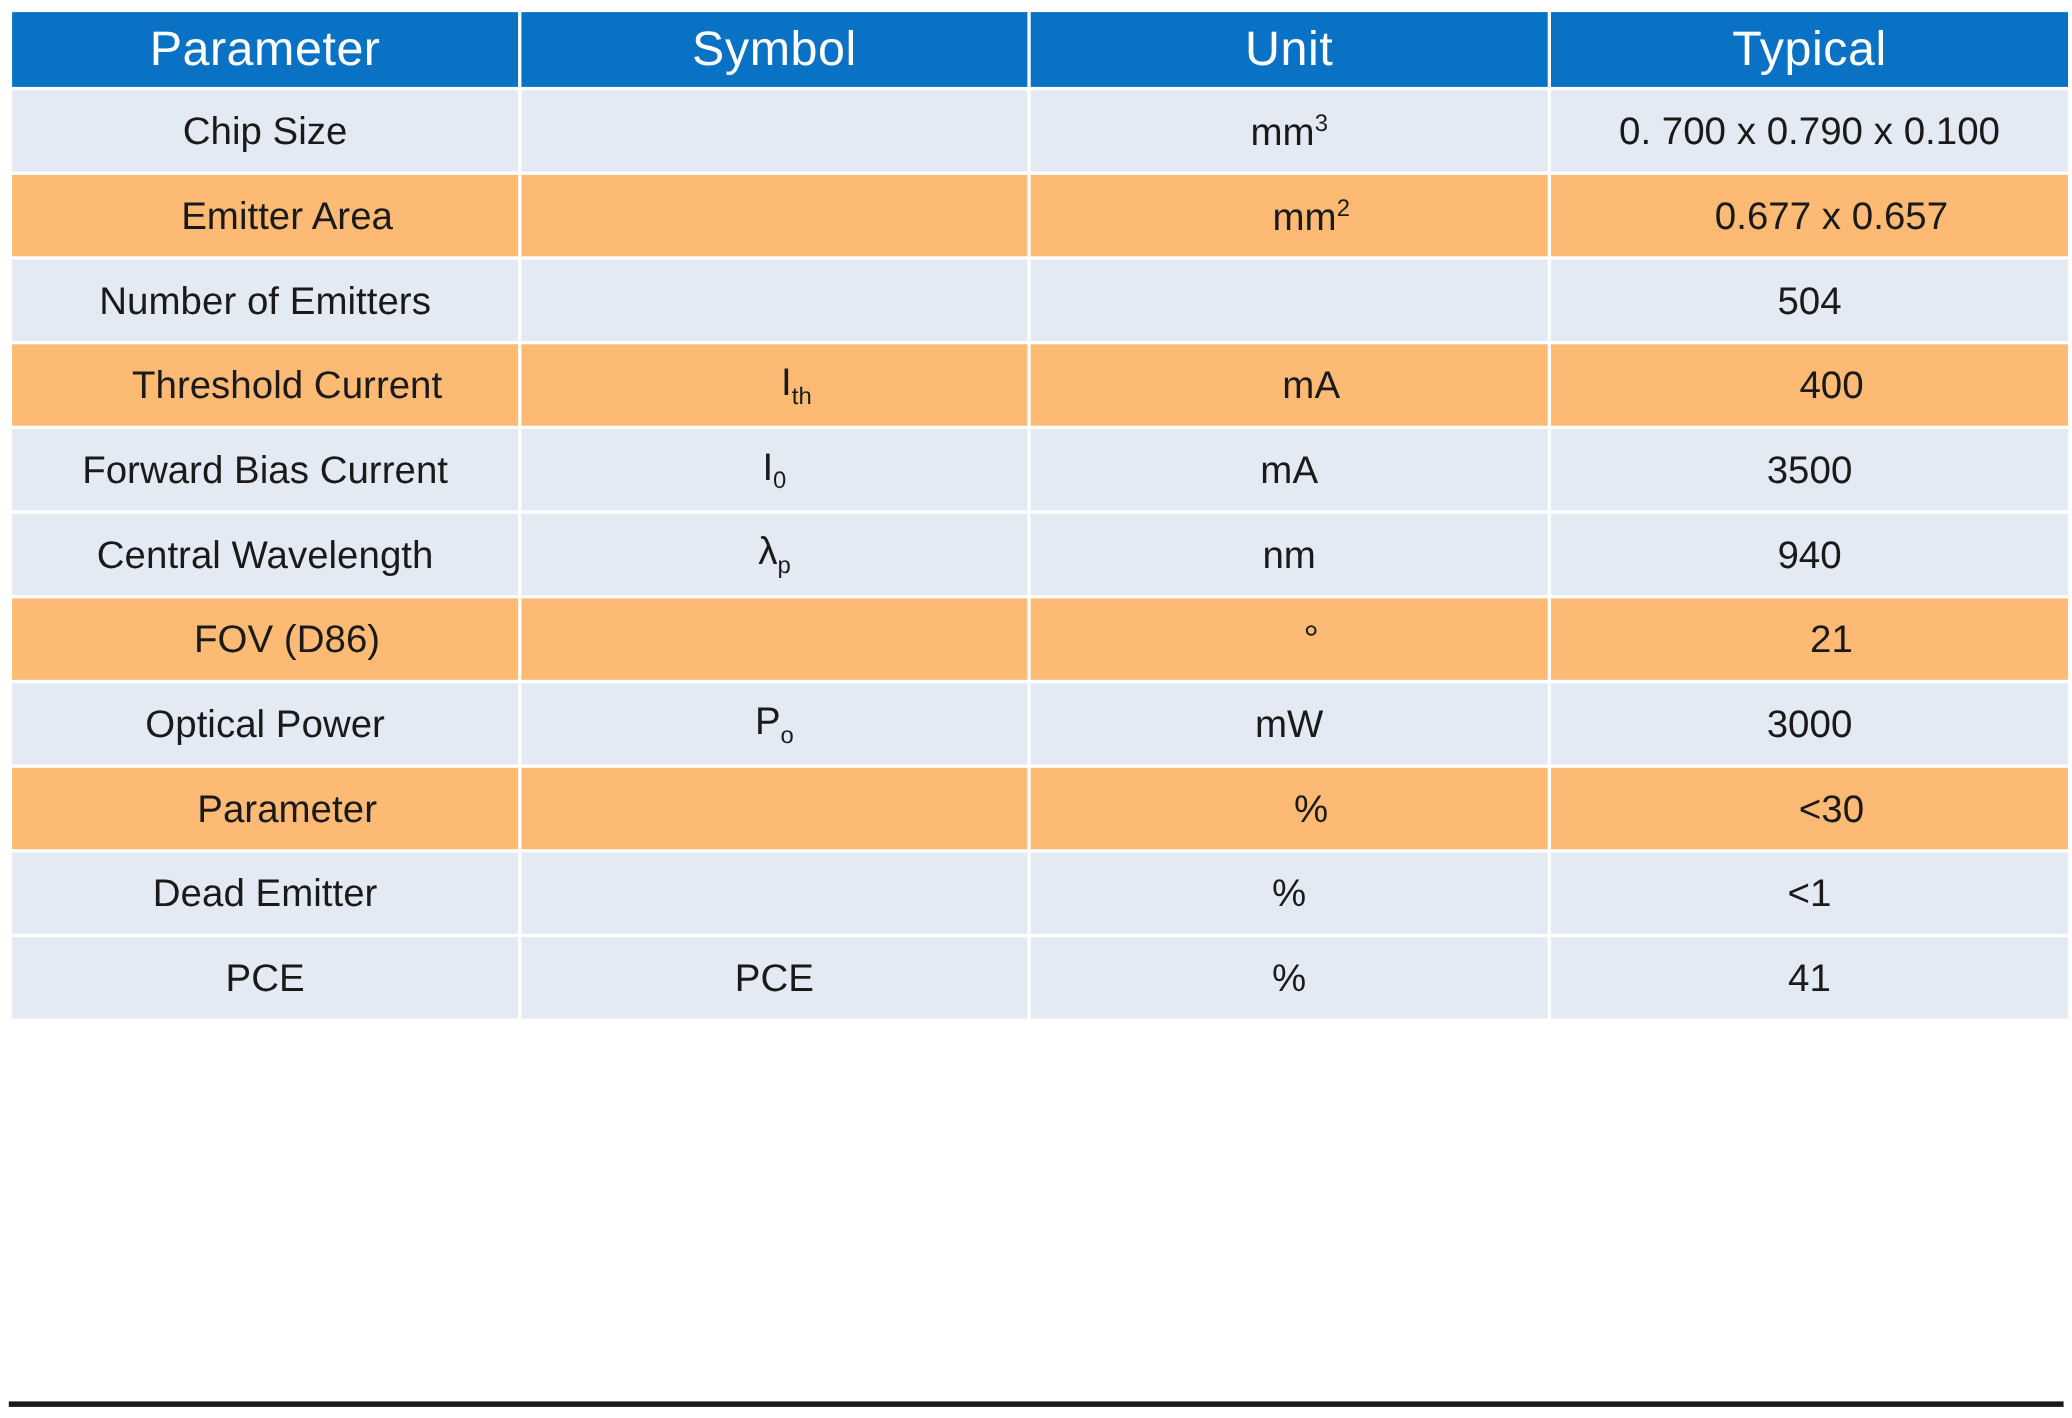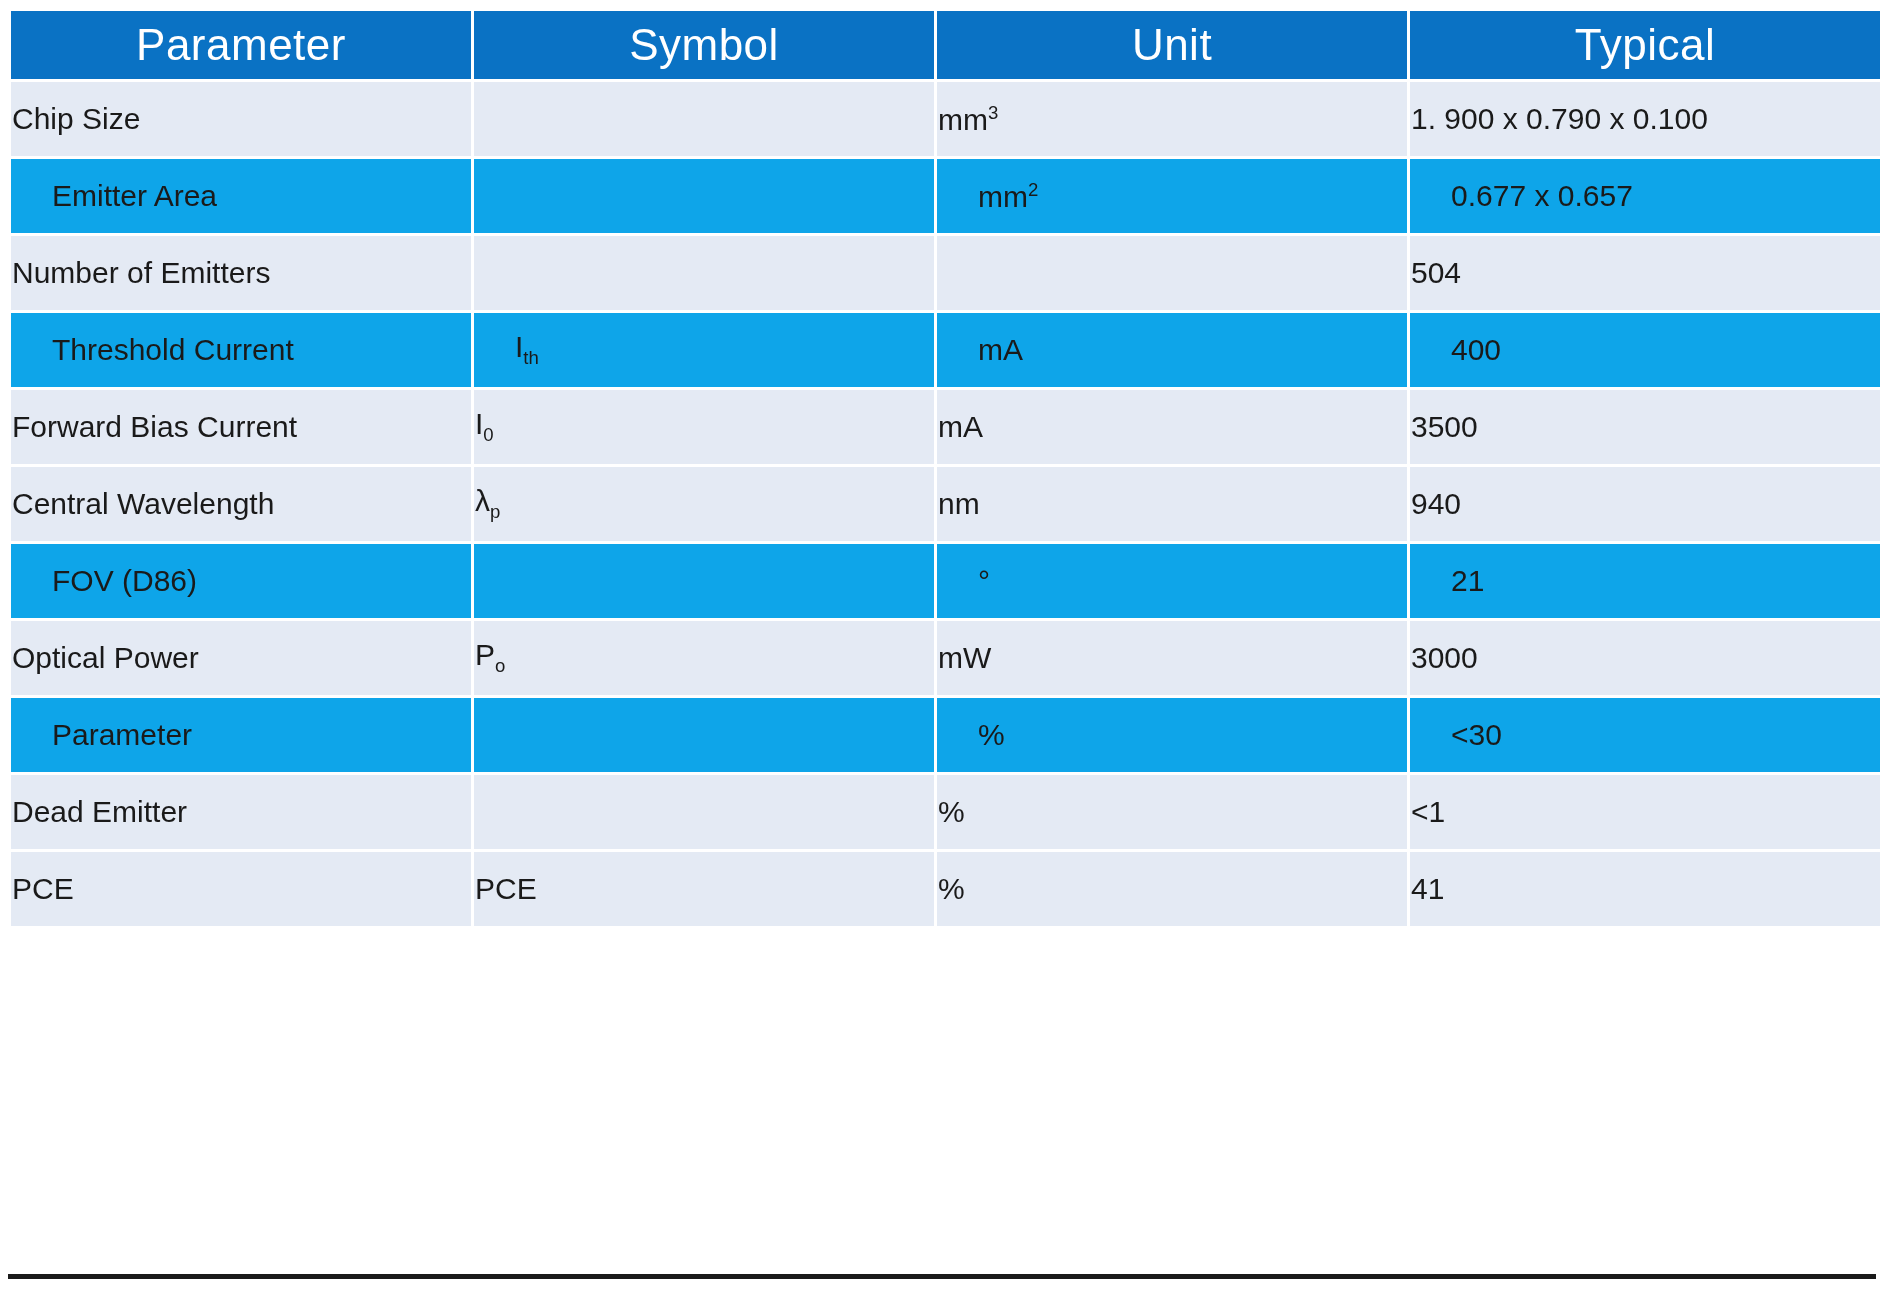"Chip Size" table.spec td { font-size: 30px -> 35px; text-align: left -> center }
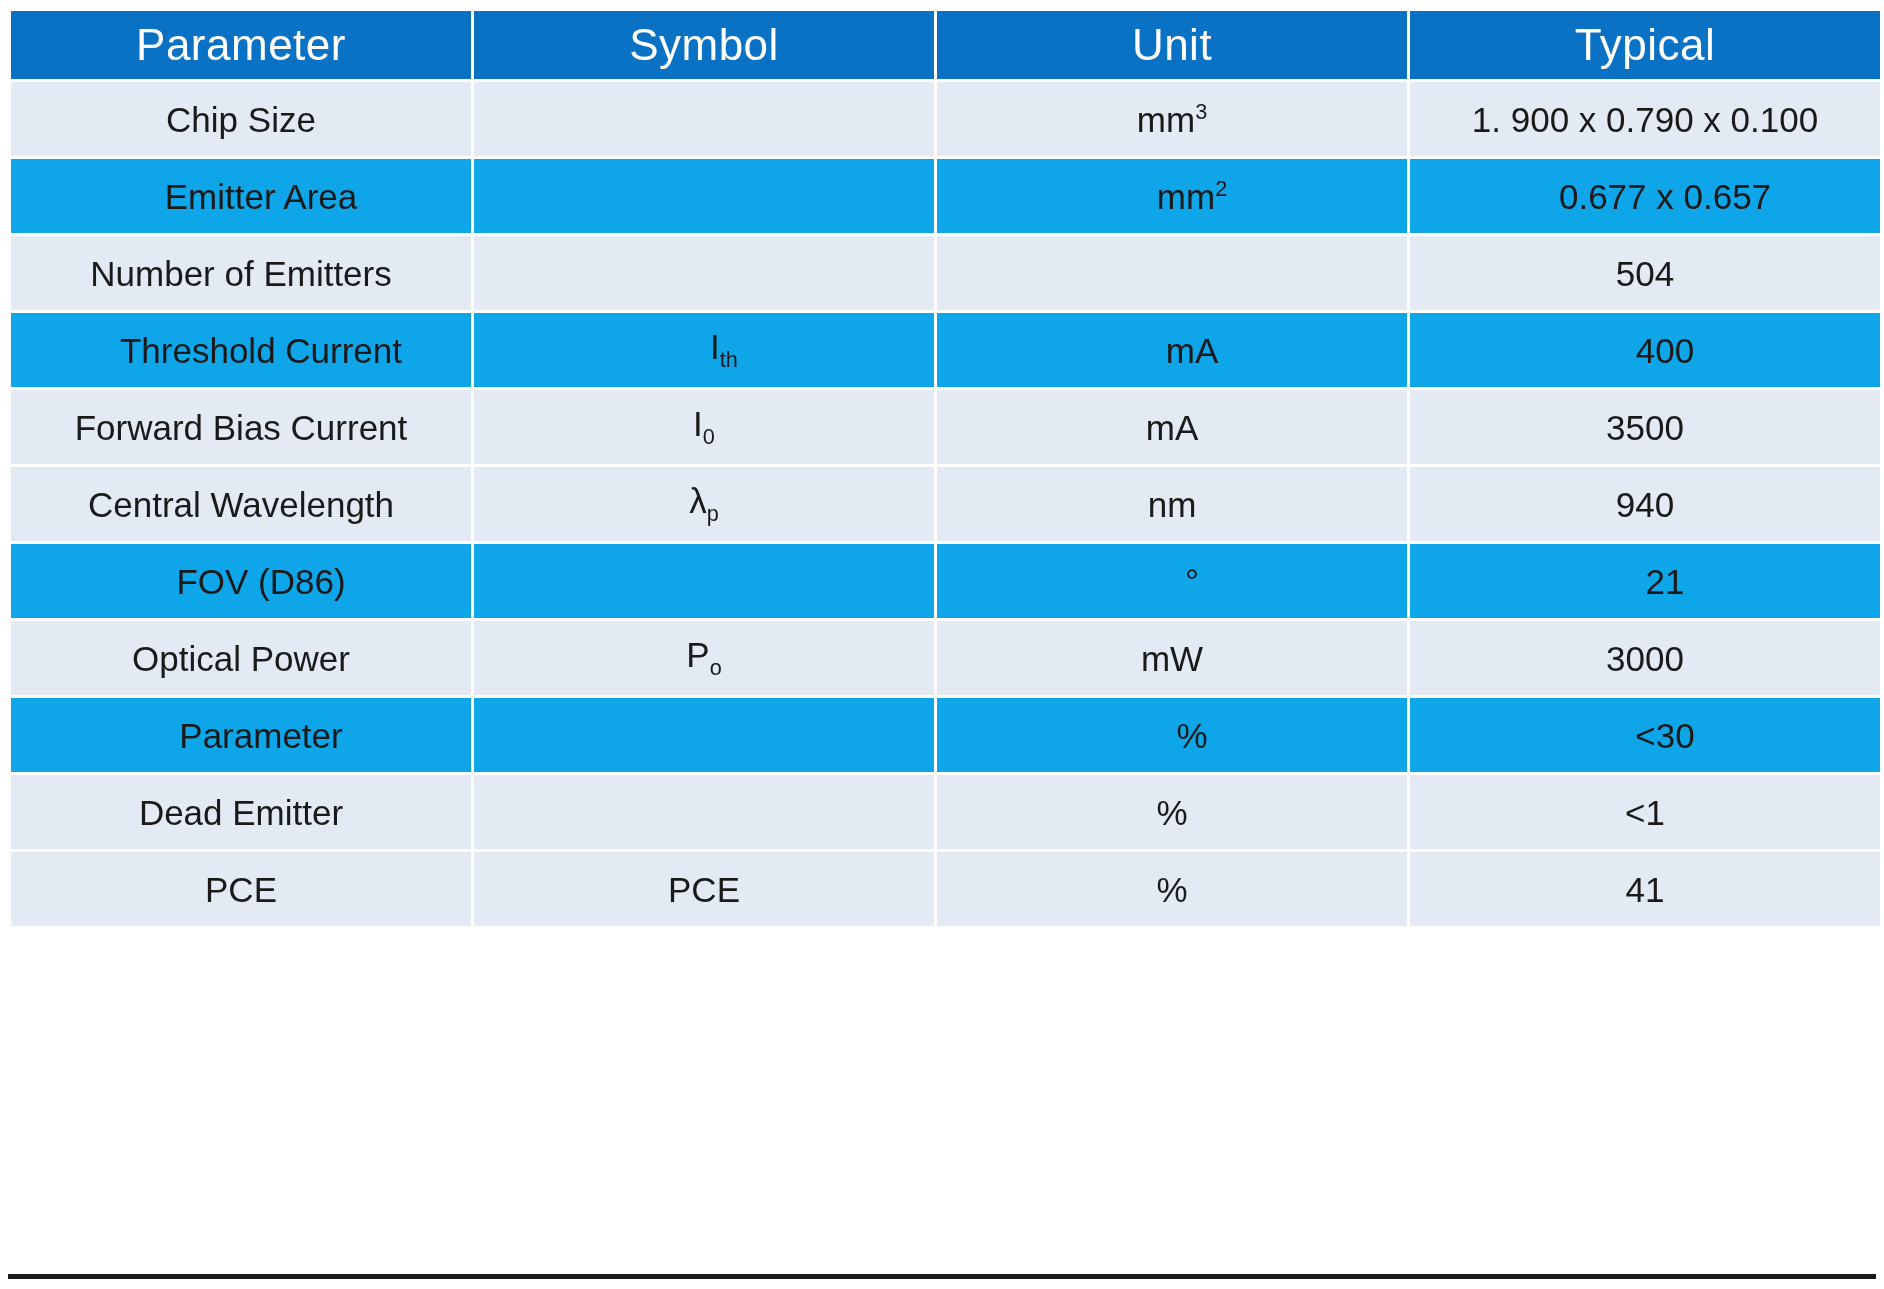"1. 900 x 0.790 x" td { text: 1. 900 -> 0. 700 }
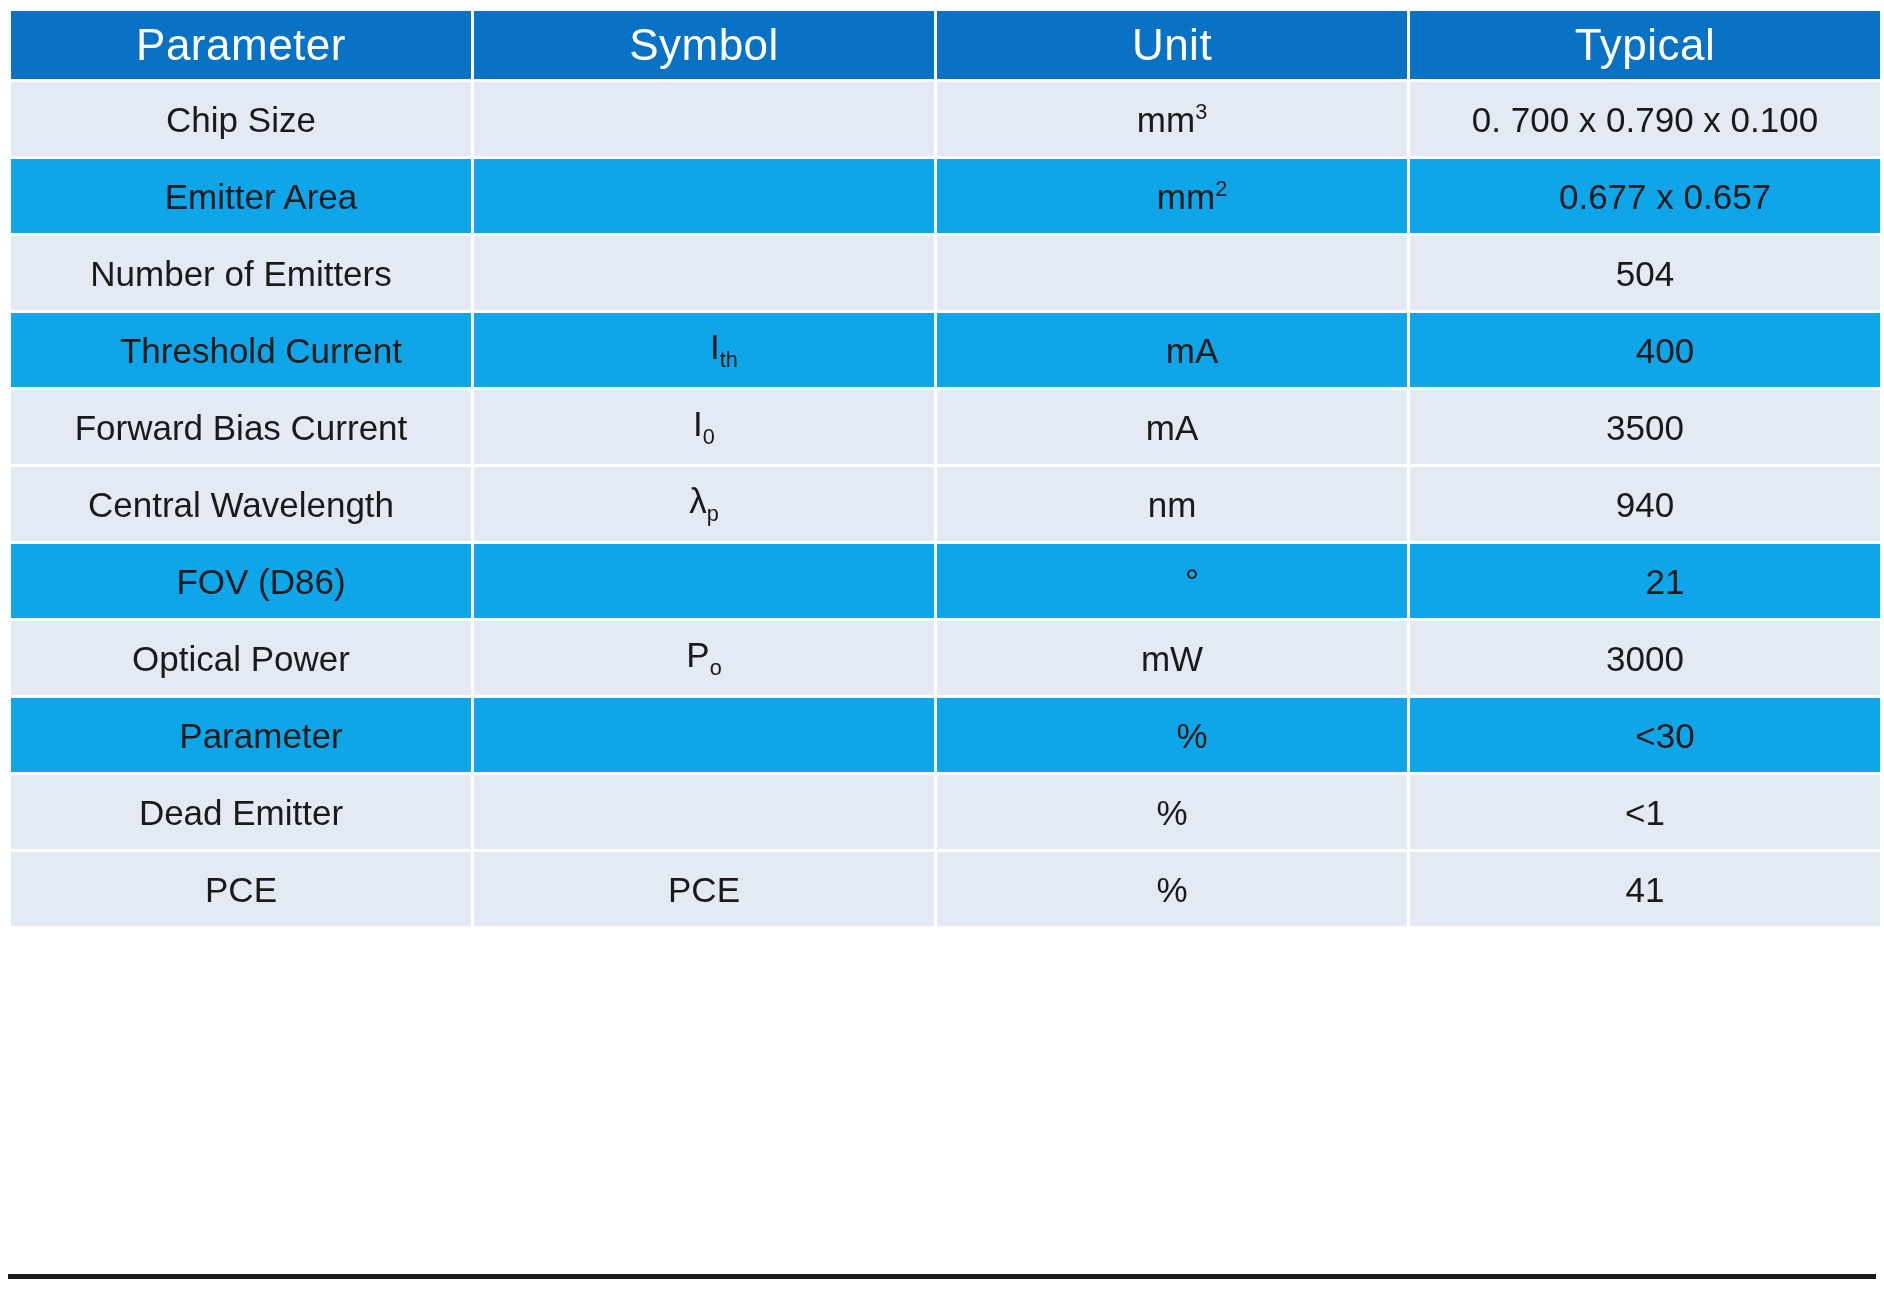"Emitter Area" tr.band-a td { background: #0ea5e9 -> #fdba74 }
